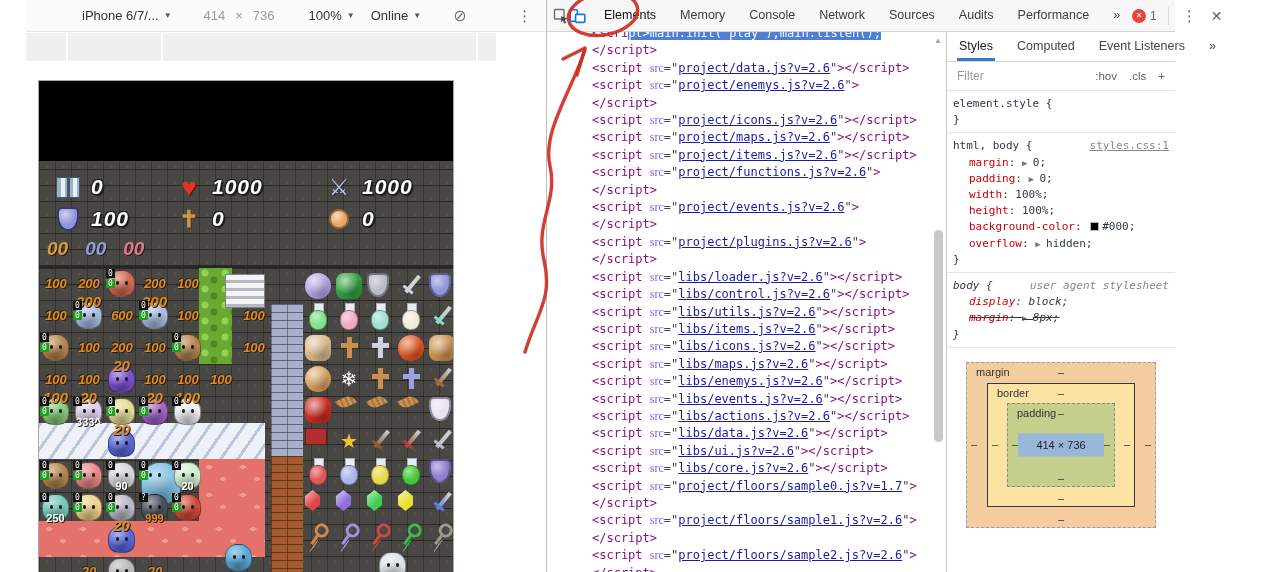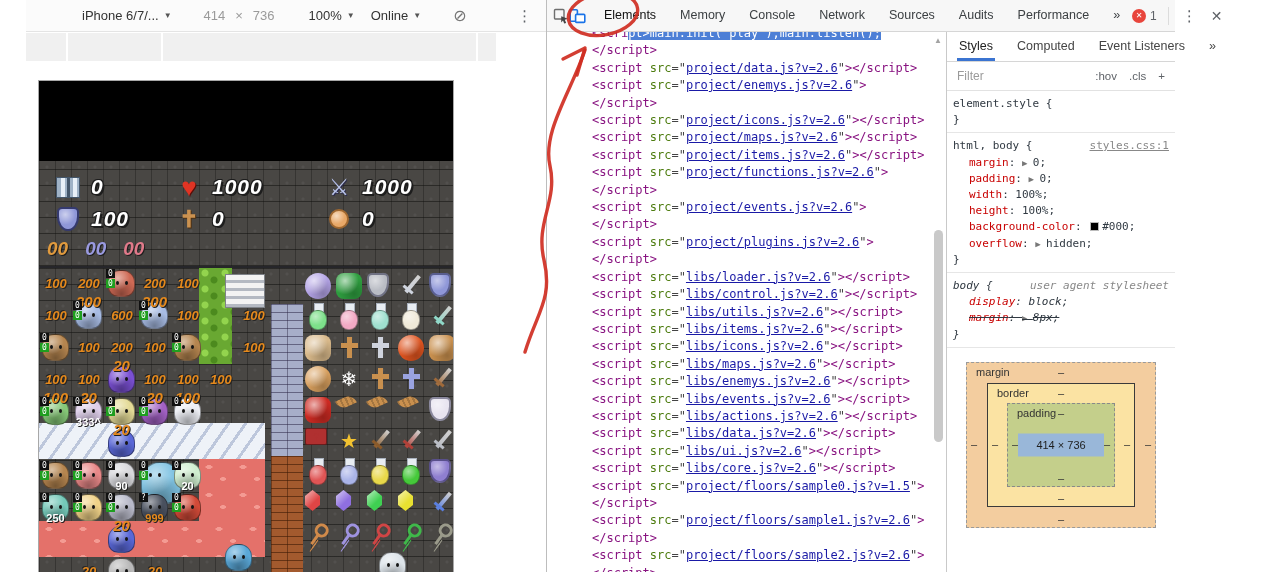"src" .c-attr { color: #4d7c0f -> #8b5cf6; font-family: none -> Liberation Serif, serif }
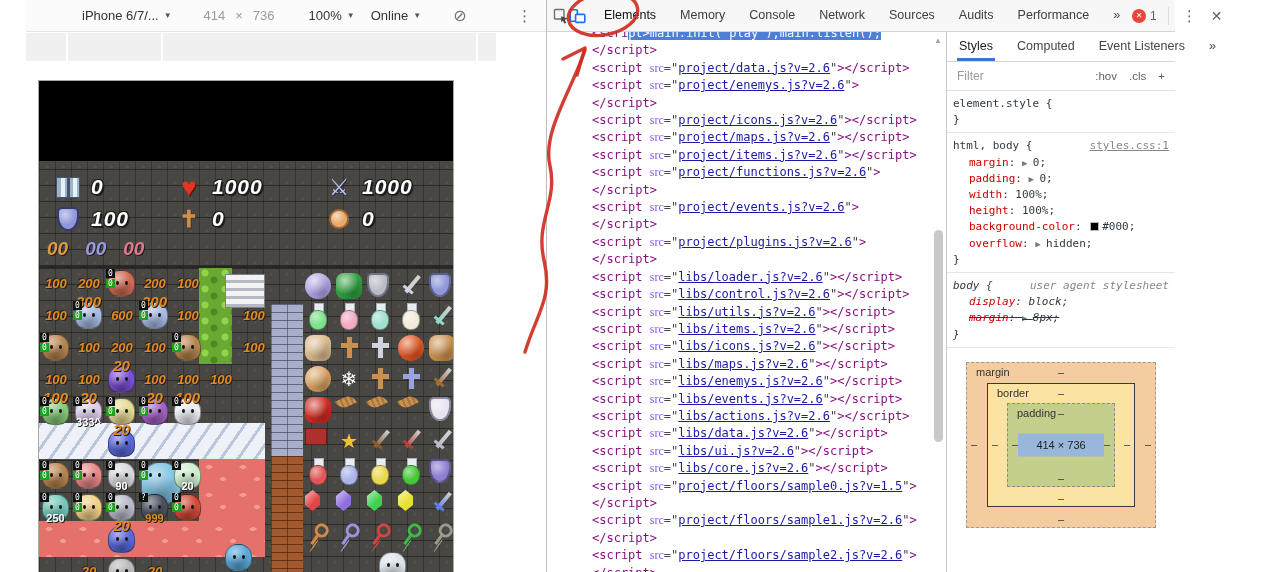"project/floors/sample0.js?v=1.5" span.c-link { text: 1.5 -> 1.7 }
